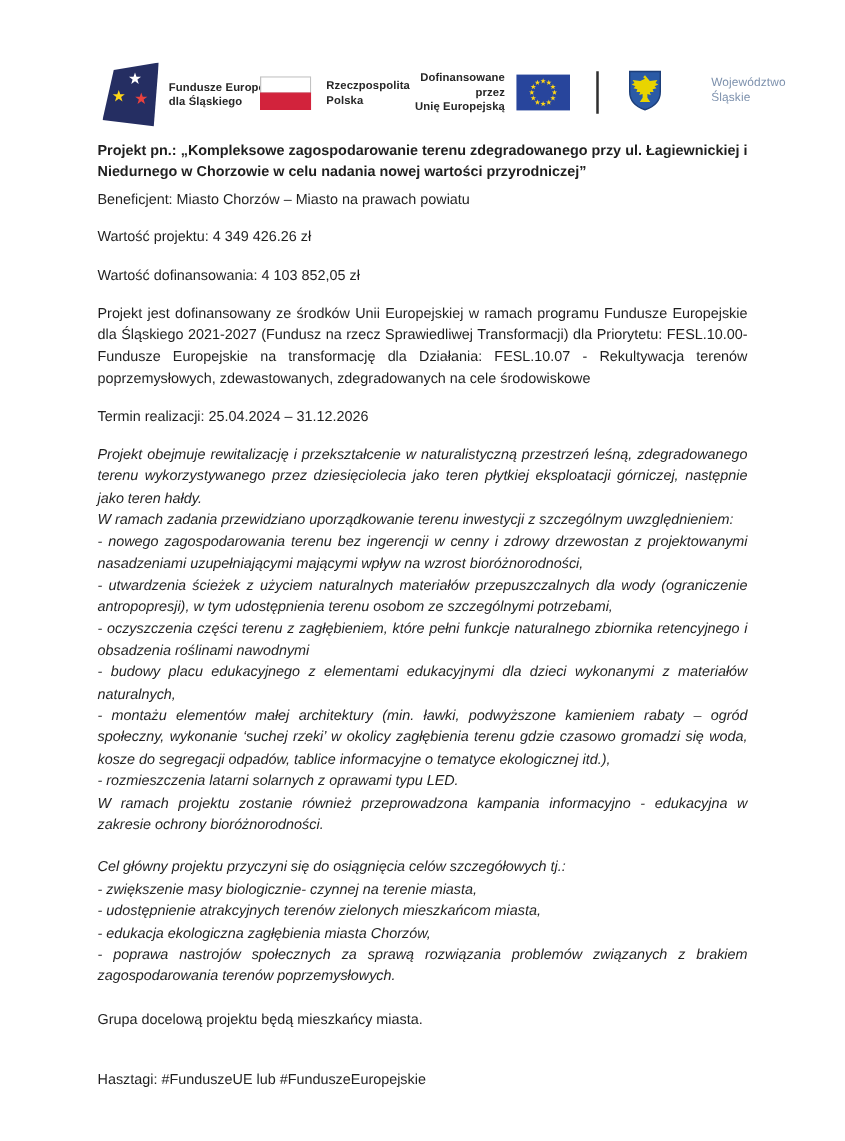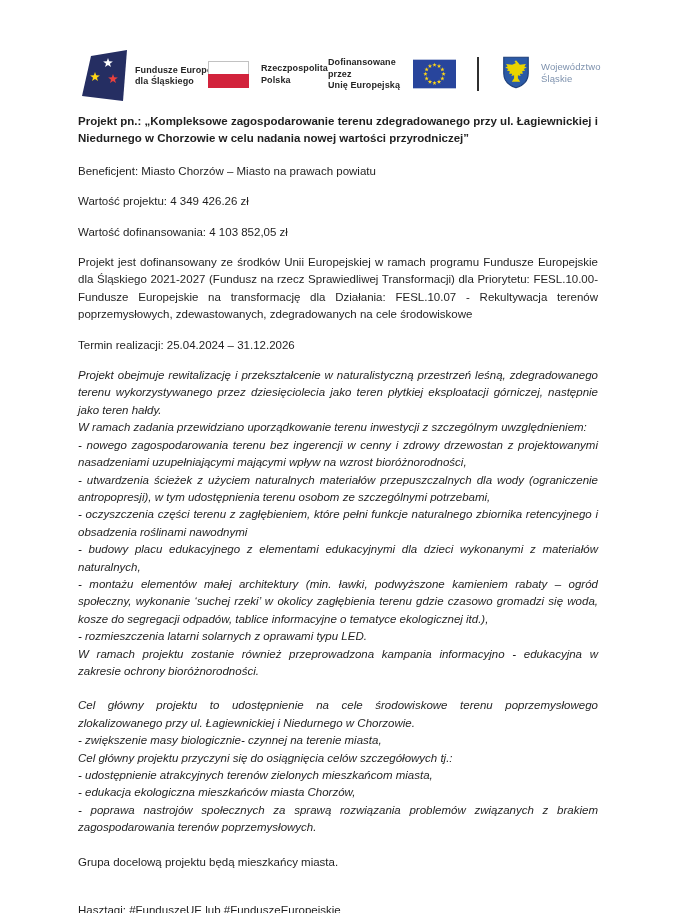"Dofinansowane przez" .logo-eu .logo-text { text-align: none -> right }
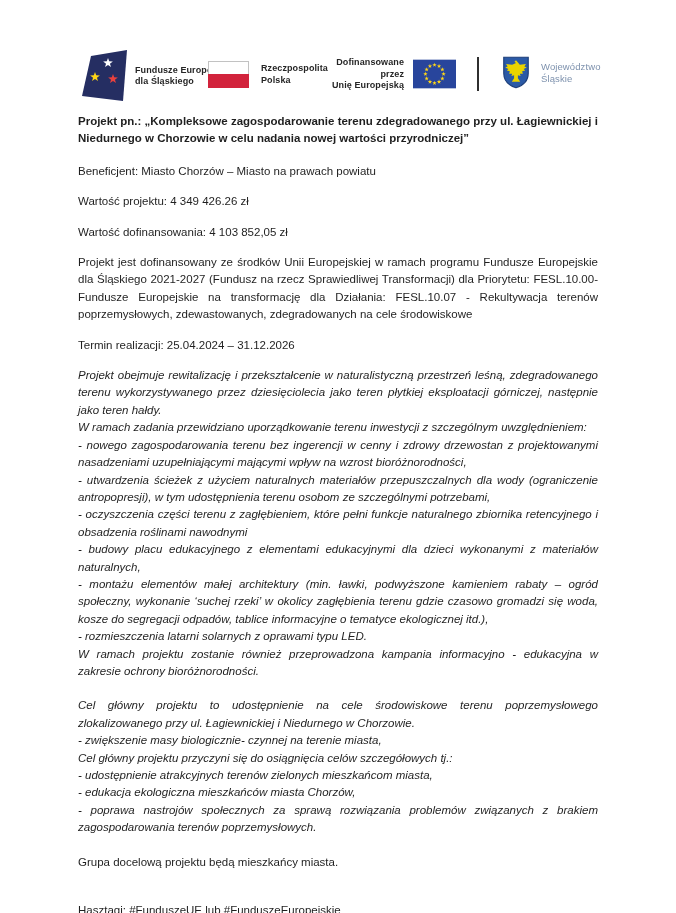"Województwo" .logo-sl .logo-text { margin-left: none -> 28px }
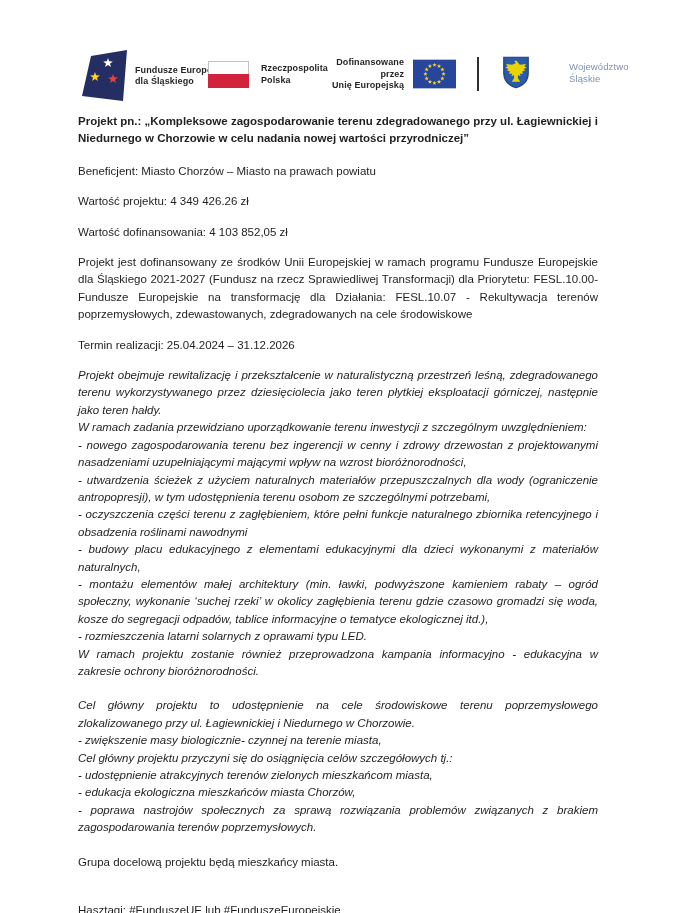"Projekt pn.: „Kompleksowe" .content .title { margin-bottom: 15px -> 4px }
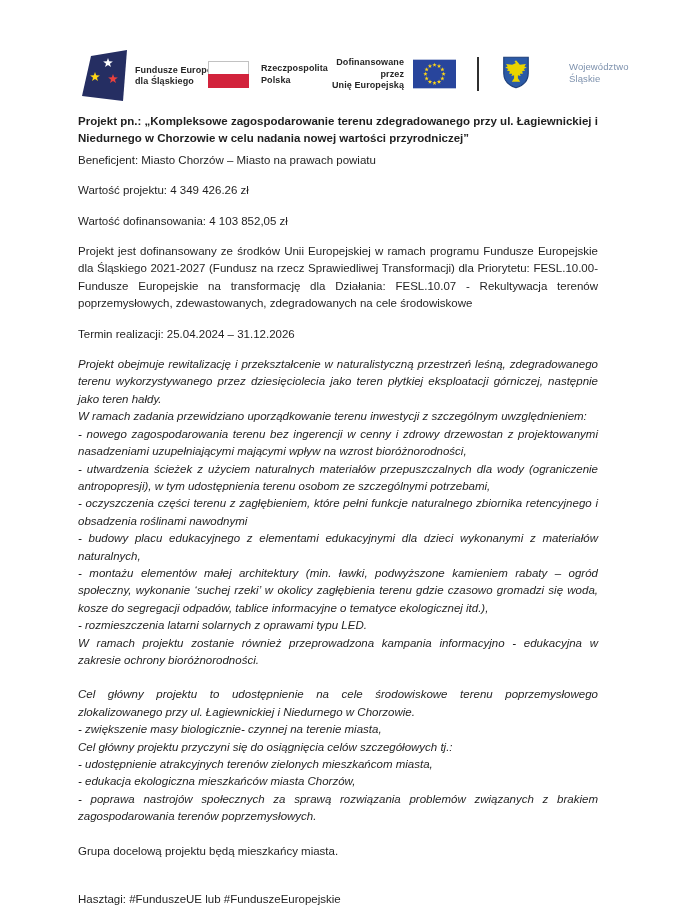"Cel główny projektu to udostępnienie" p { html: <p>Cel główny projektu to udostępnienie na cele środowiskowe terenu poprzemysłowego zlokalizowanego przy ul. Łagiewnickiej i Niedurnego w Chorzowie.</p> -> none }
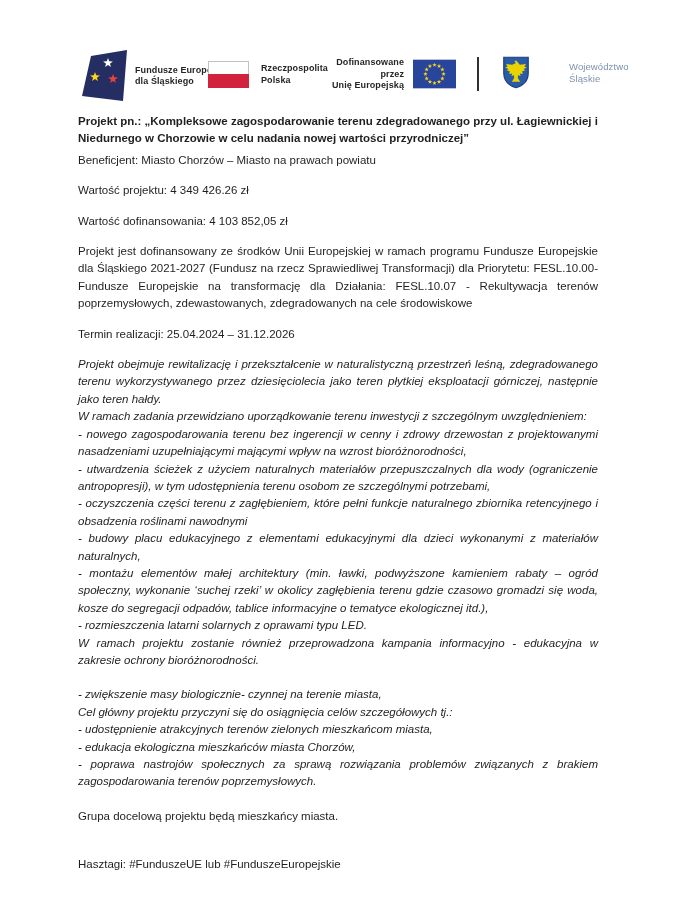"- zwiększenie masy biologicznie- czynnej" p { order: before "Cel główny projektu przyczyni się" -> after "Cel główny projektu przyczyni się" }
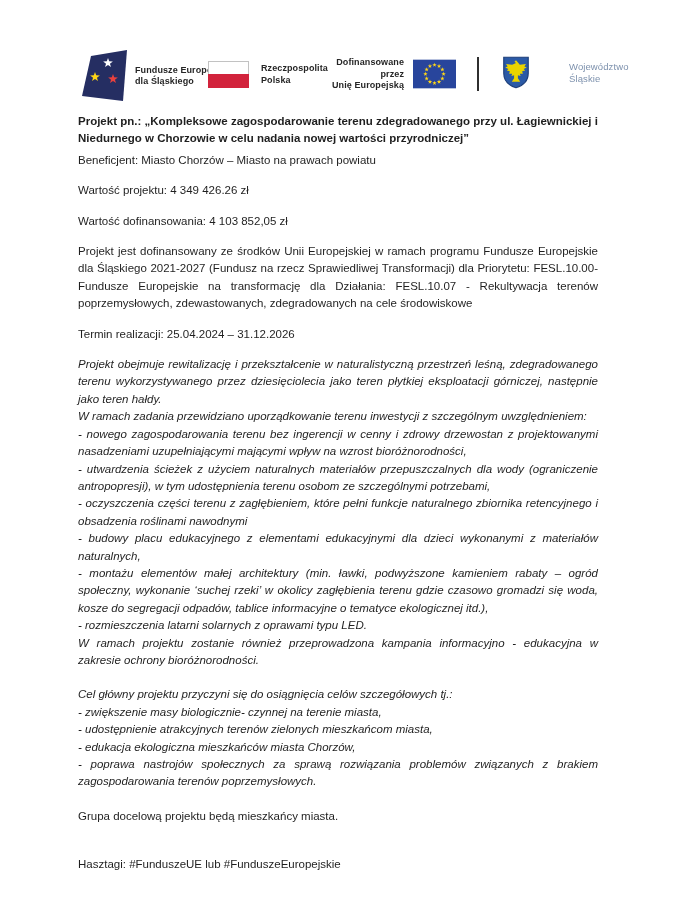"- edukacja ekologiczna mieszkańców" p { text: mieszkańców -> zagłębienia }
